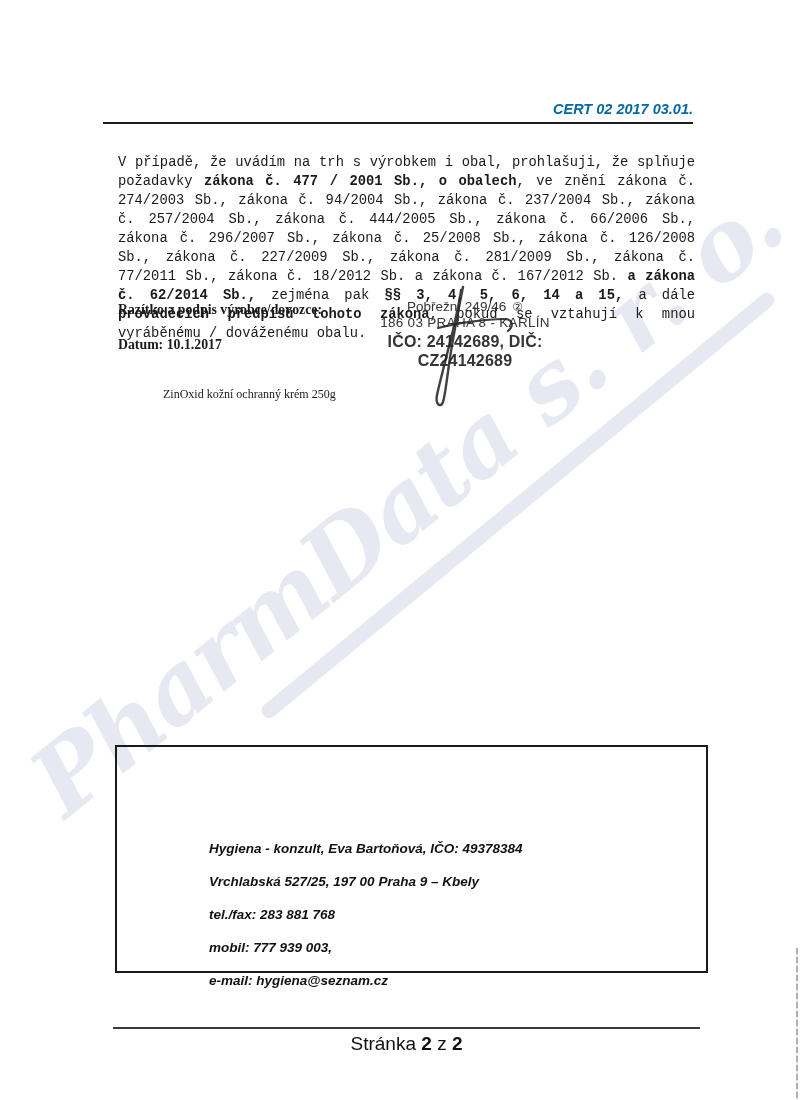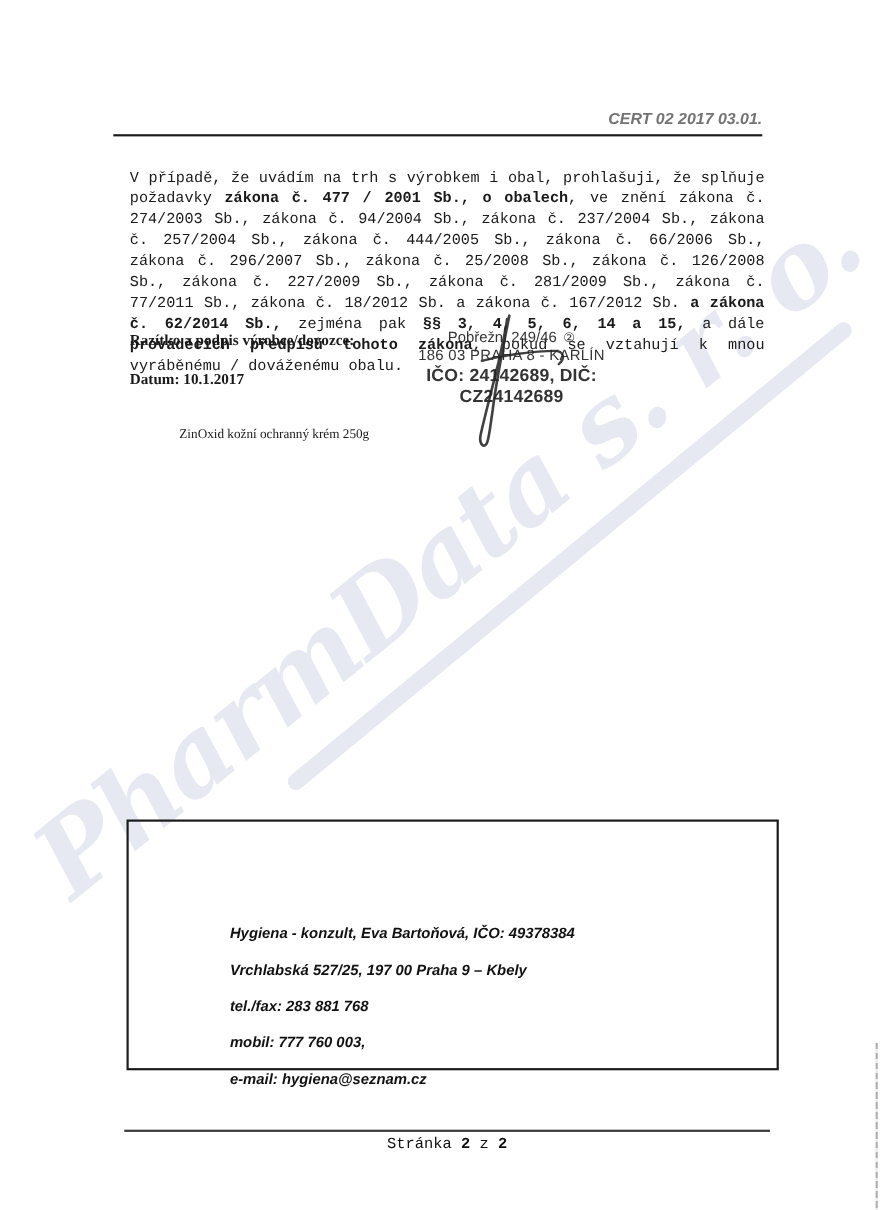"CERT 02 2017 03.01." .doc-code { color: #737373 -> #0369a1 }
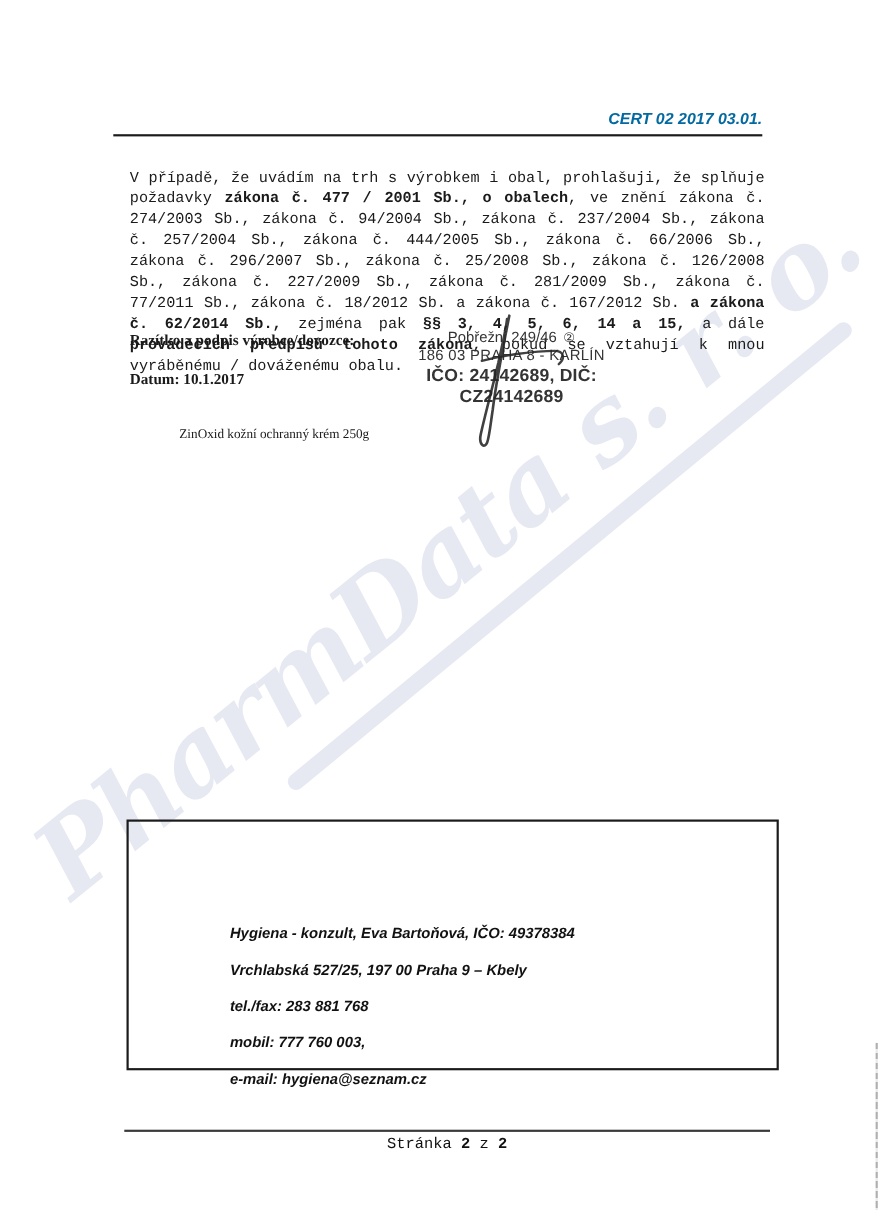"mobil: 777 760 003," div.box-line { text: 777 760 003 -> 777 939 003 }
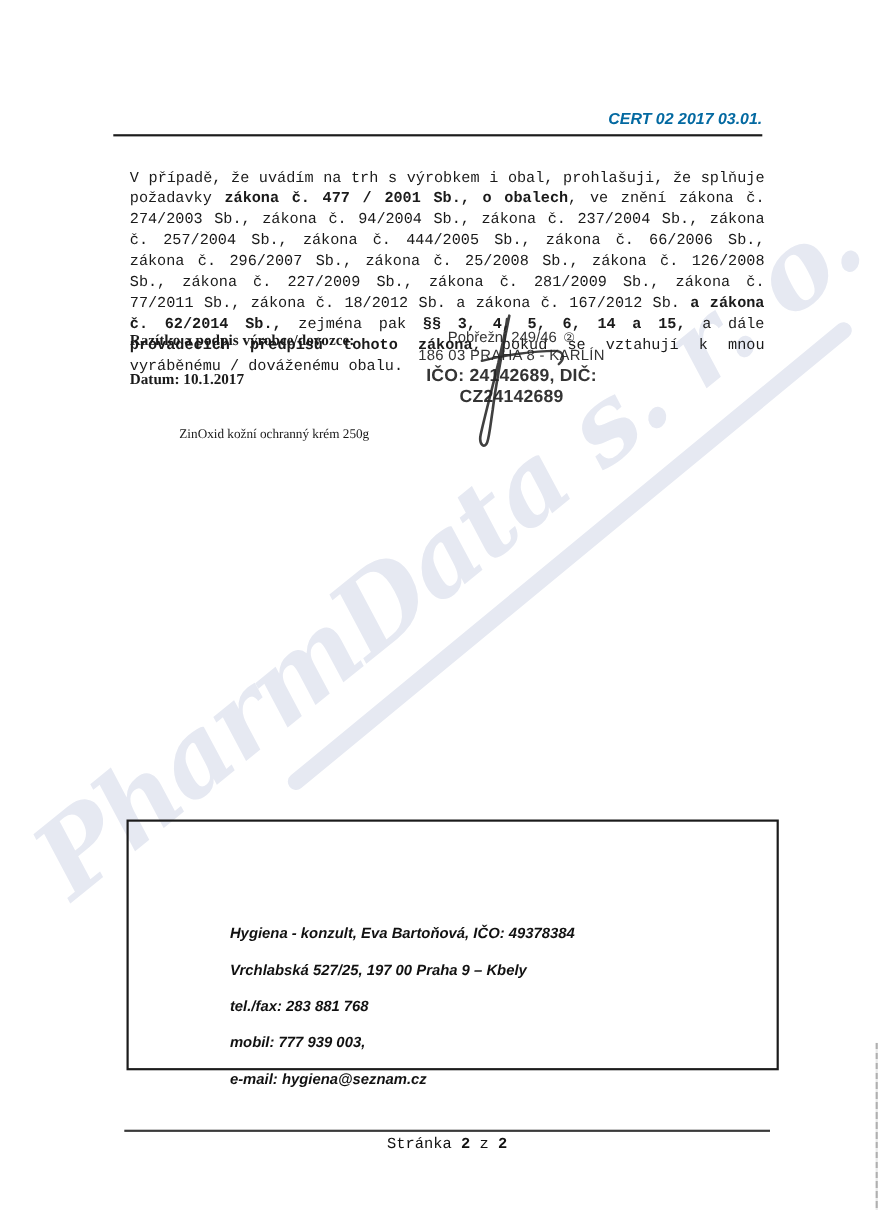"Stránka 2 z 2" .footer { font-family: Liberation Mono, monospace -> Liberation Sans, sans-serif; font-size: 14px -> 19px }
